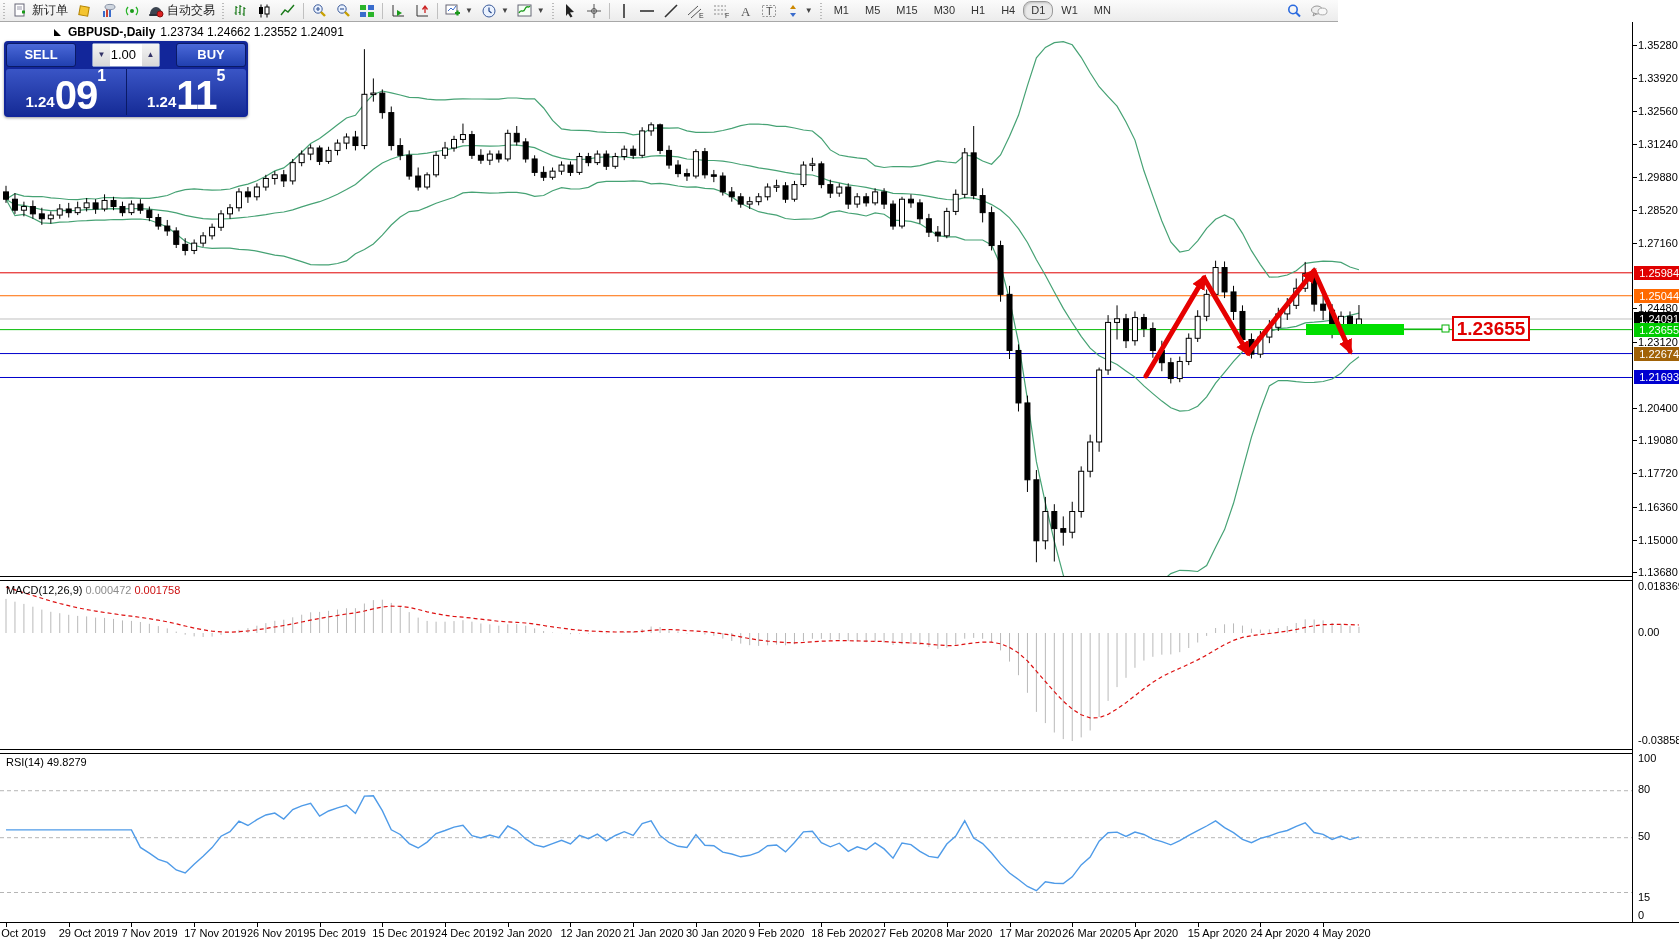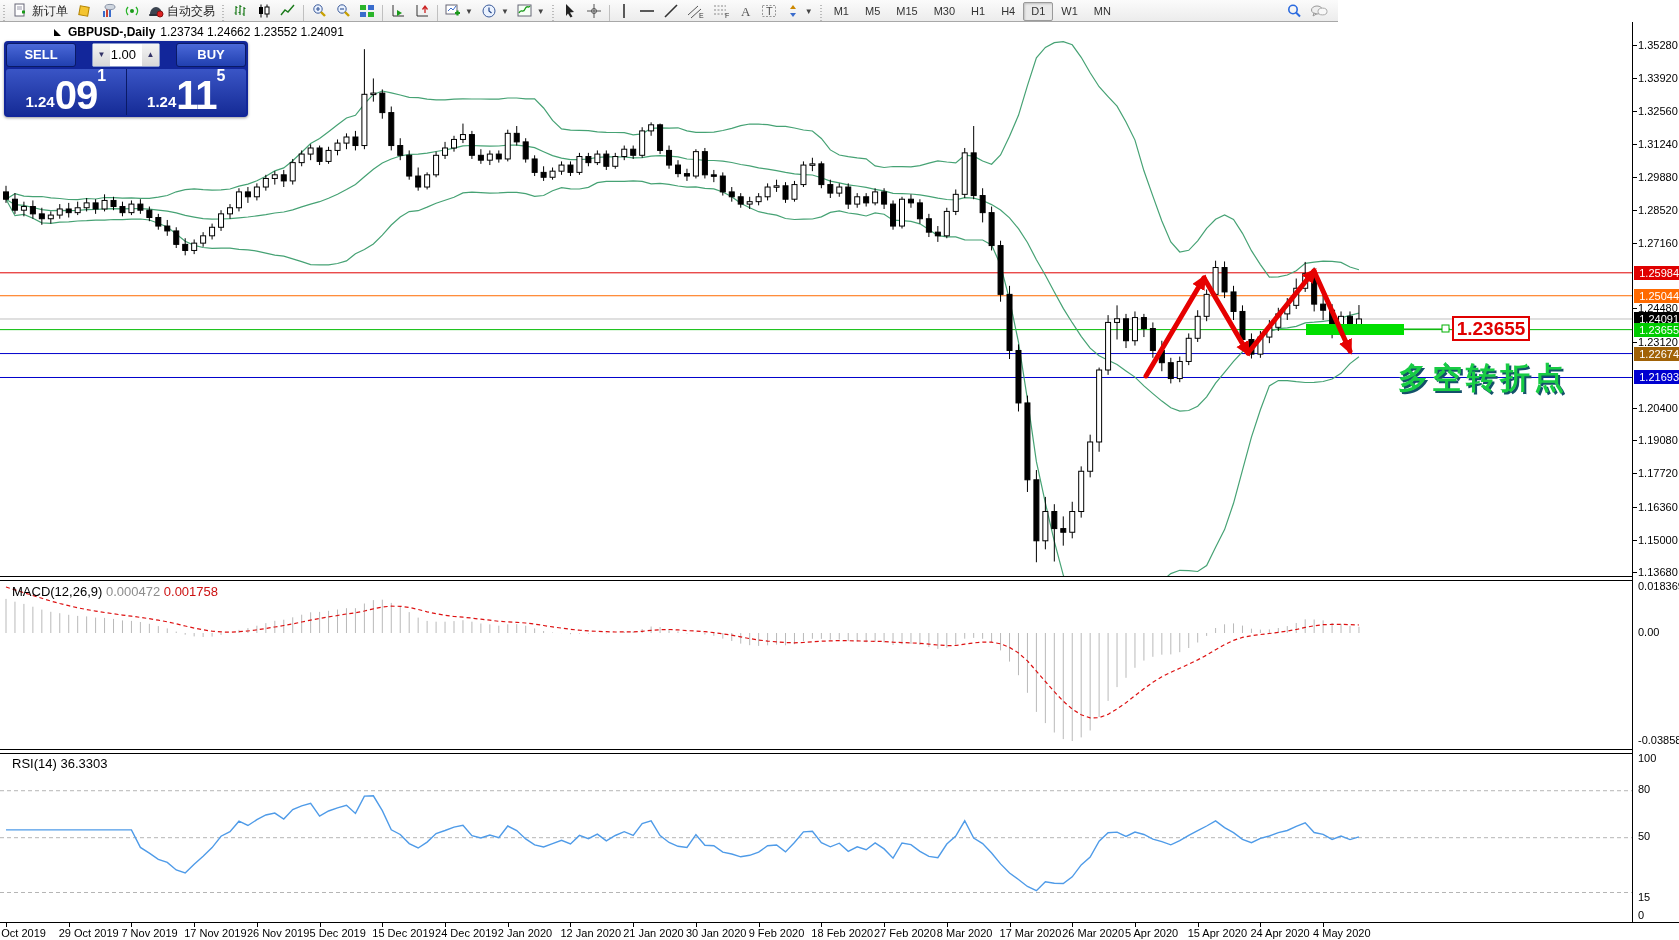"新订单" .toolbar { align-items: flex-end -> center }
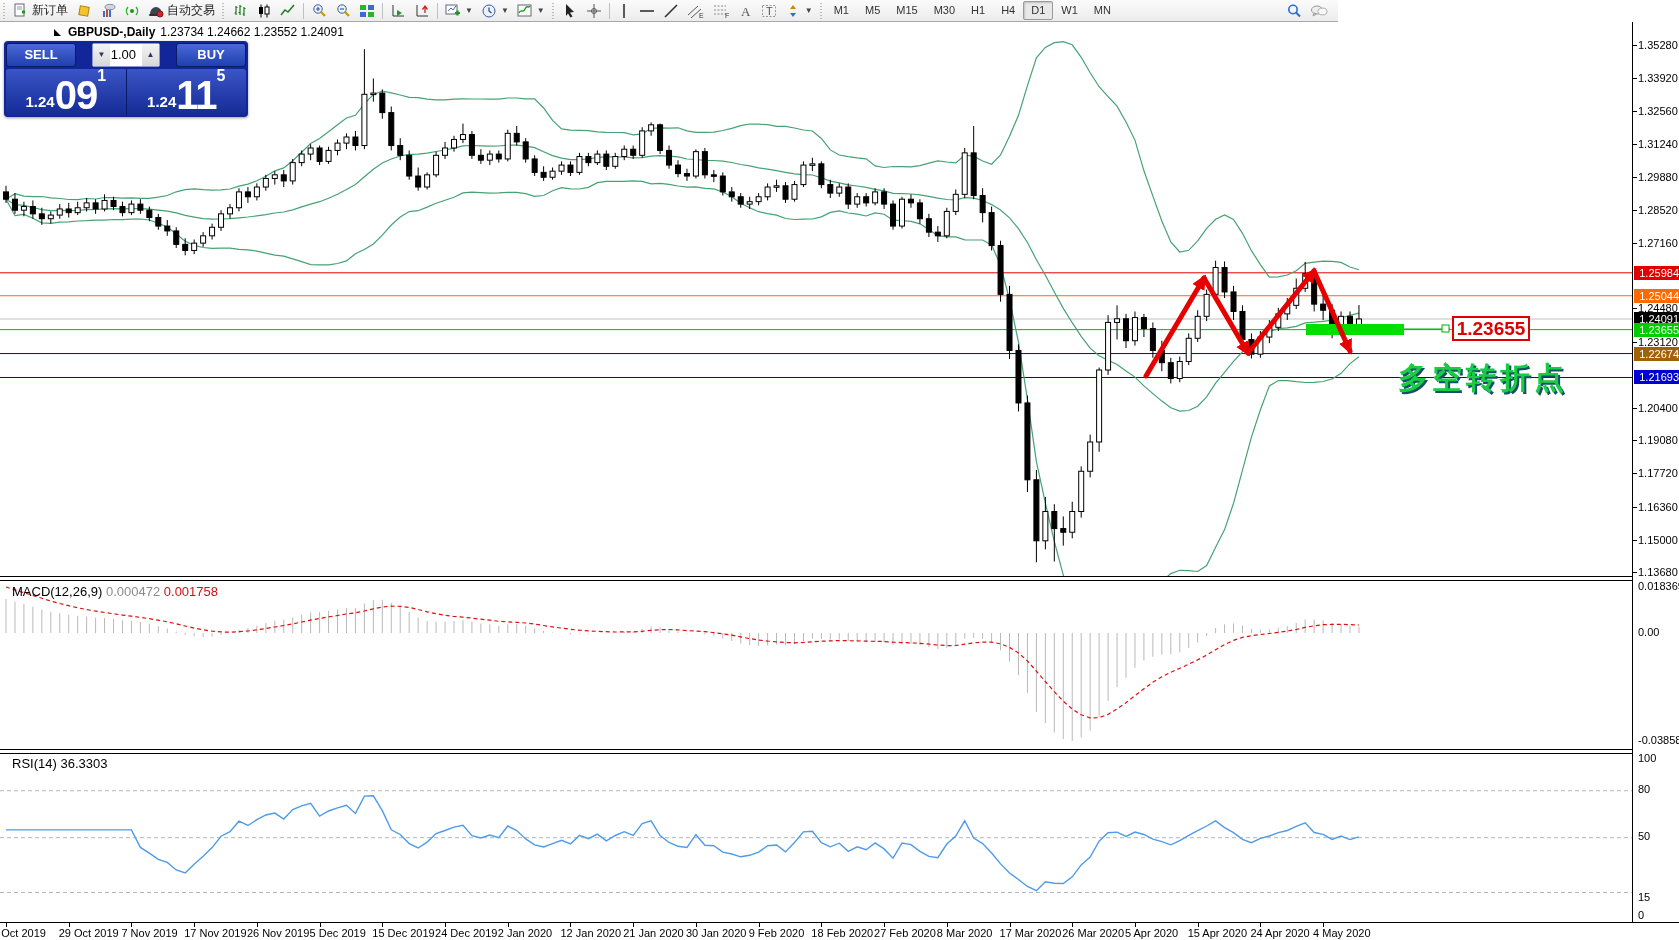"D1" .tf-btn.active { border-radius: 2px -> 8px }
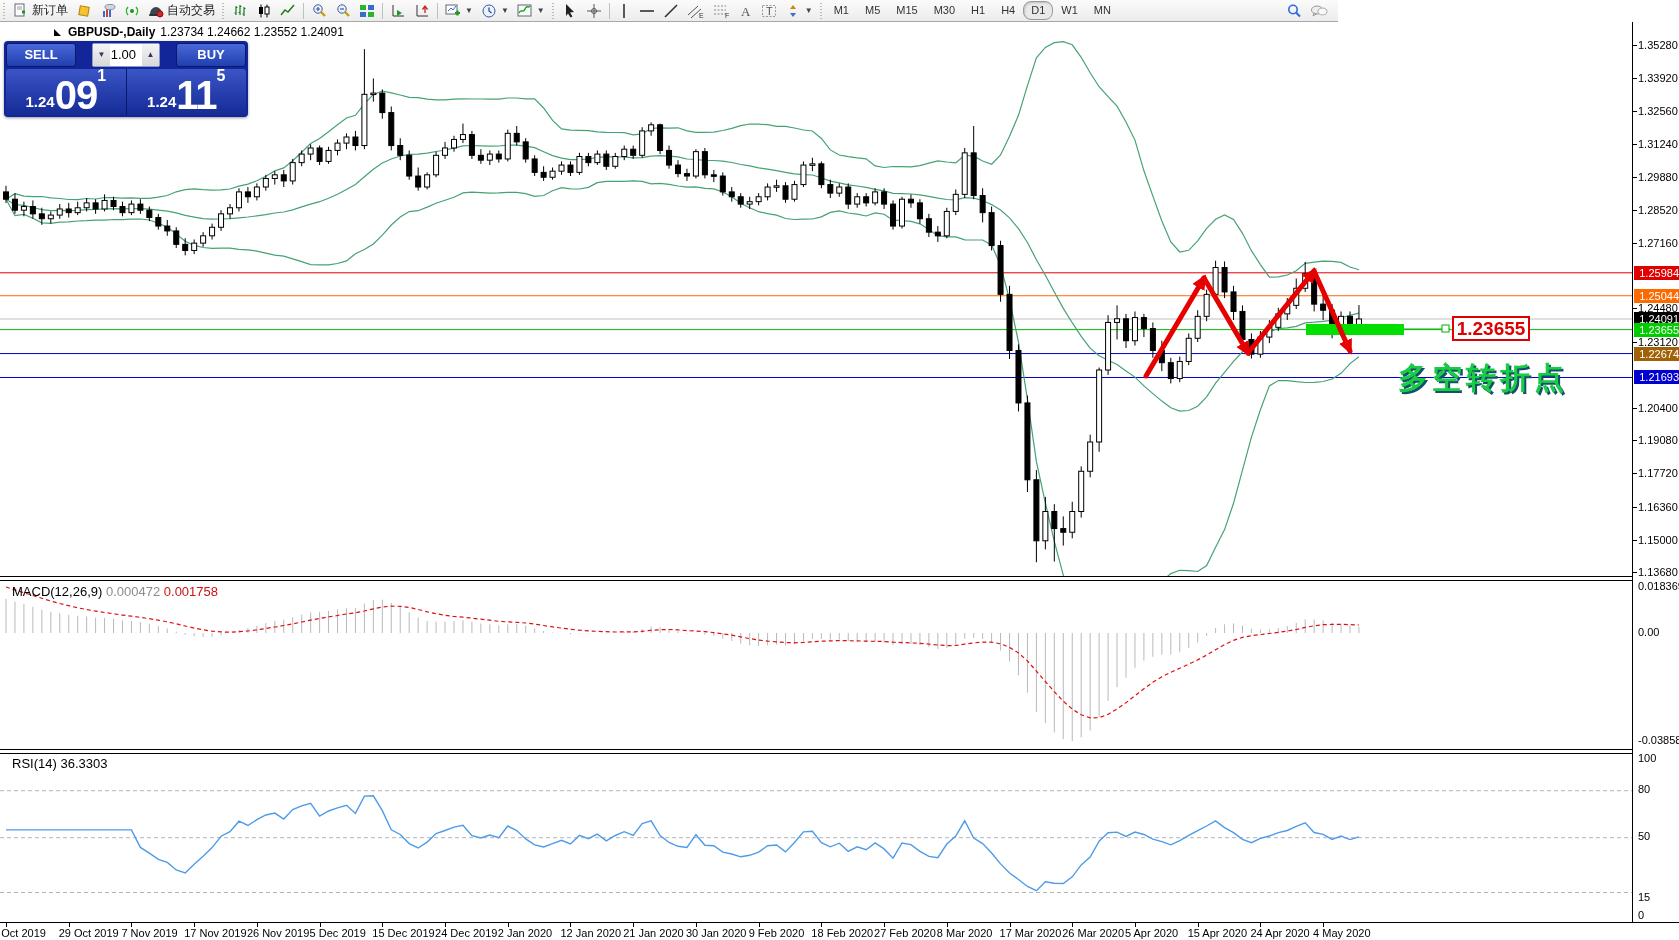"多空转折点" div.turning-point { html: <div>多空转折点</div> -> none }
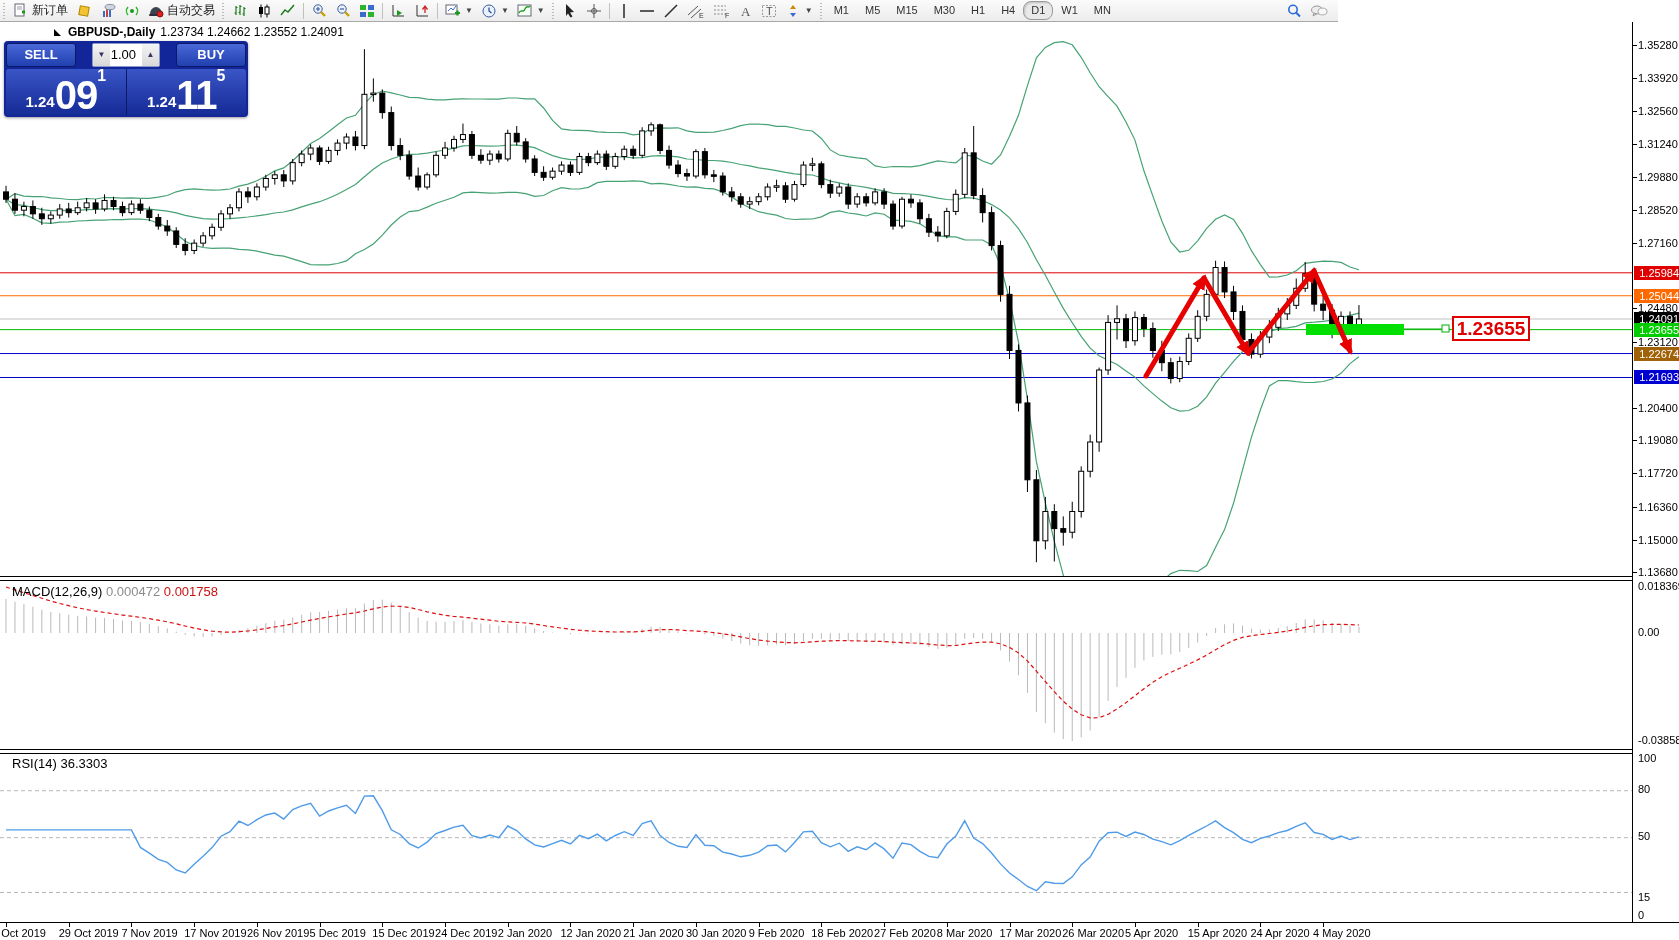"MACD(12,26,9) 0.000472 0.001758" .ind-label { font-size: 13px -> 11px; left: 12px -> 6px }
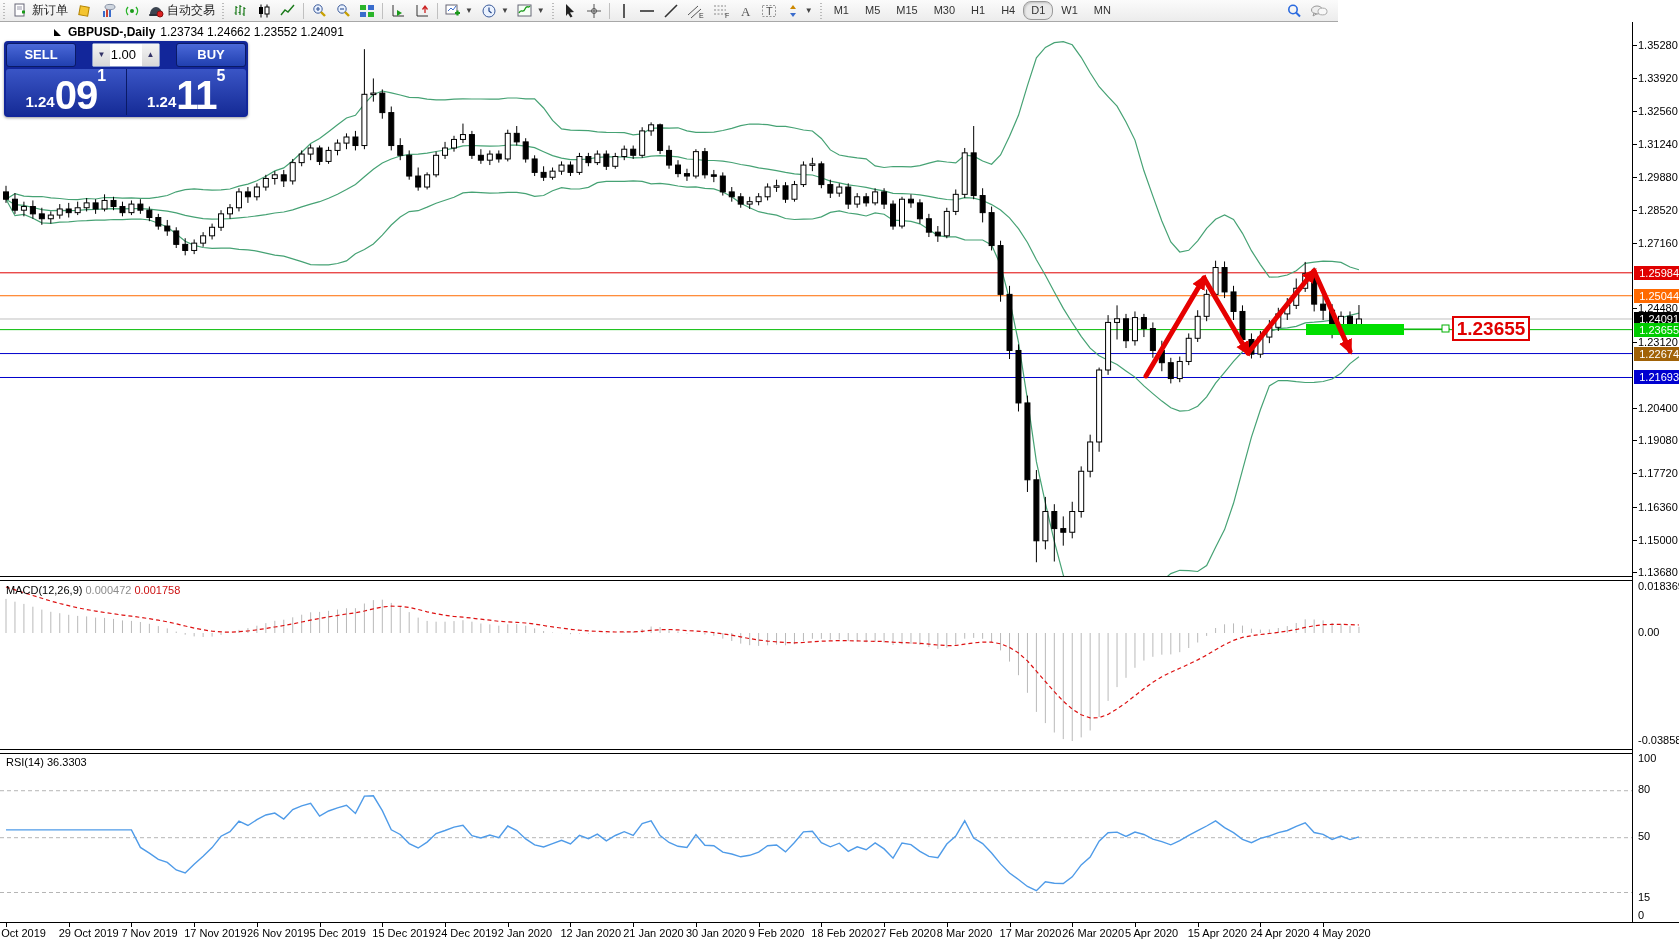"36.3303" span { text: 36.3303 -> 49.8279 }
